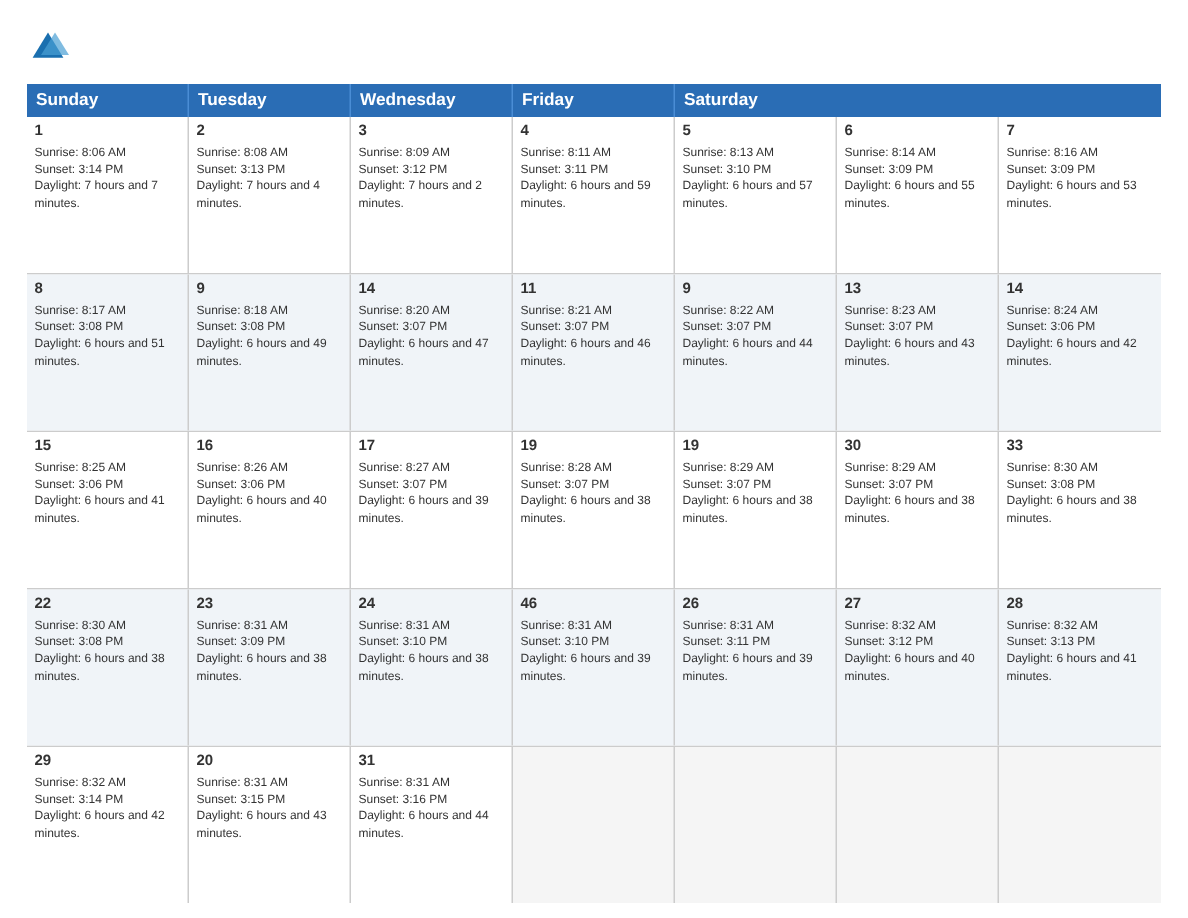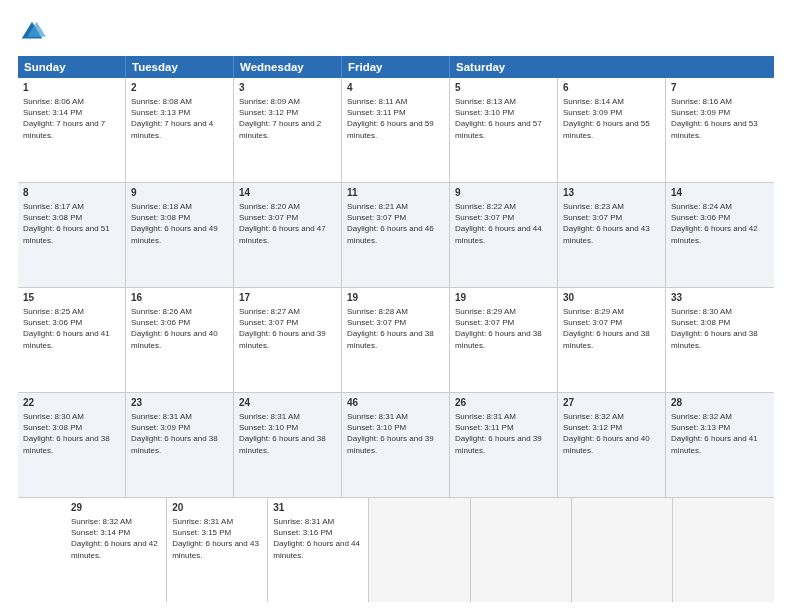"29" .cal-row:last-child { margin-left: 48px -> none }
